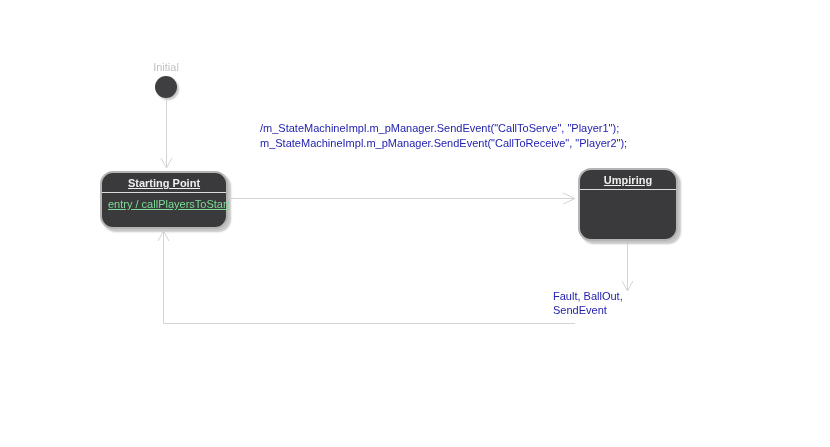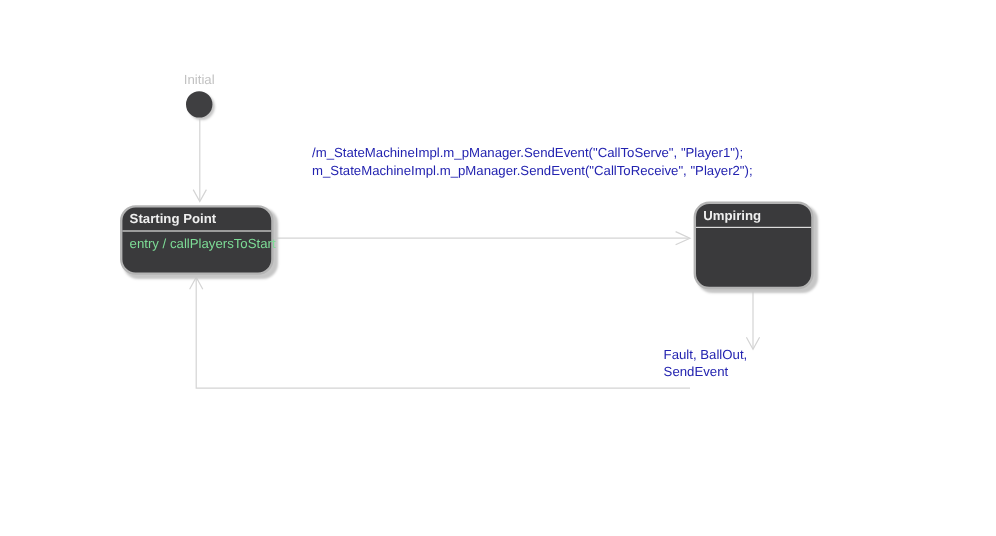"Starting Point" .state-title { text-align: left -> center; text-decoration: none -> underline }
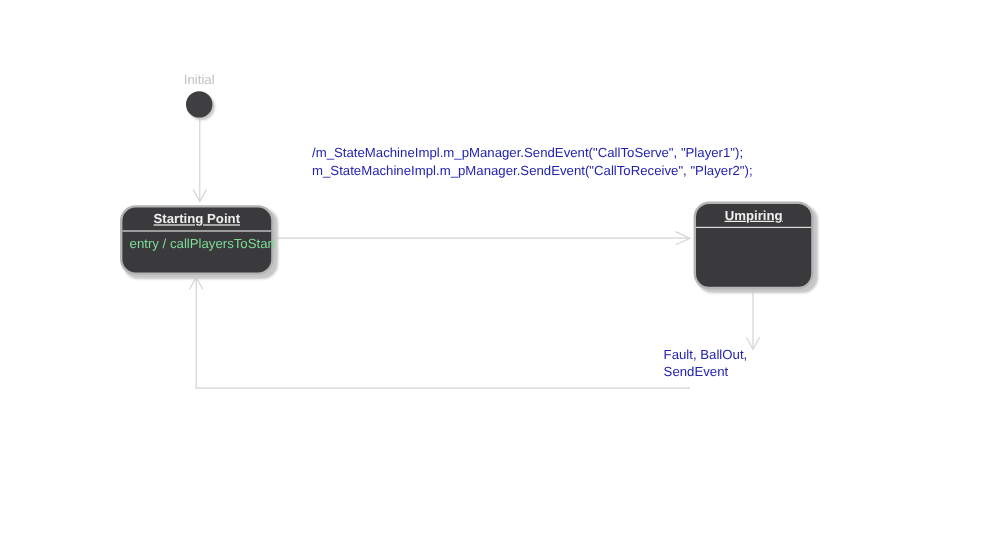"entry / callPlayersToStart" .state-body { text-decoration: none -> underline }
